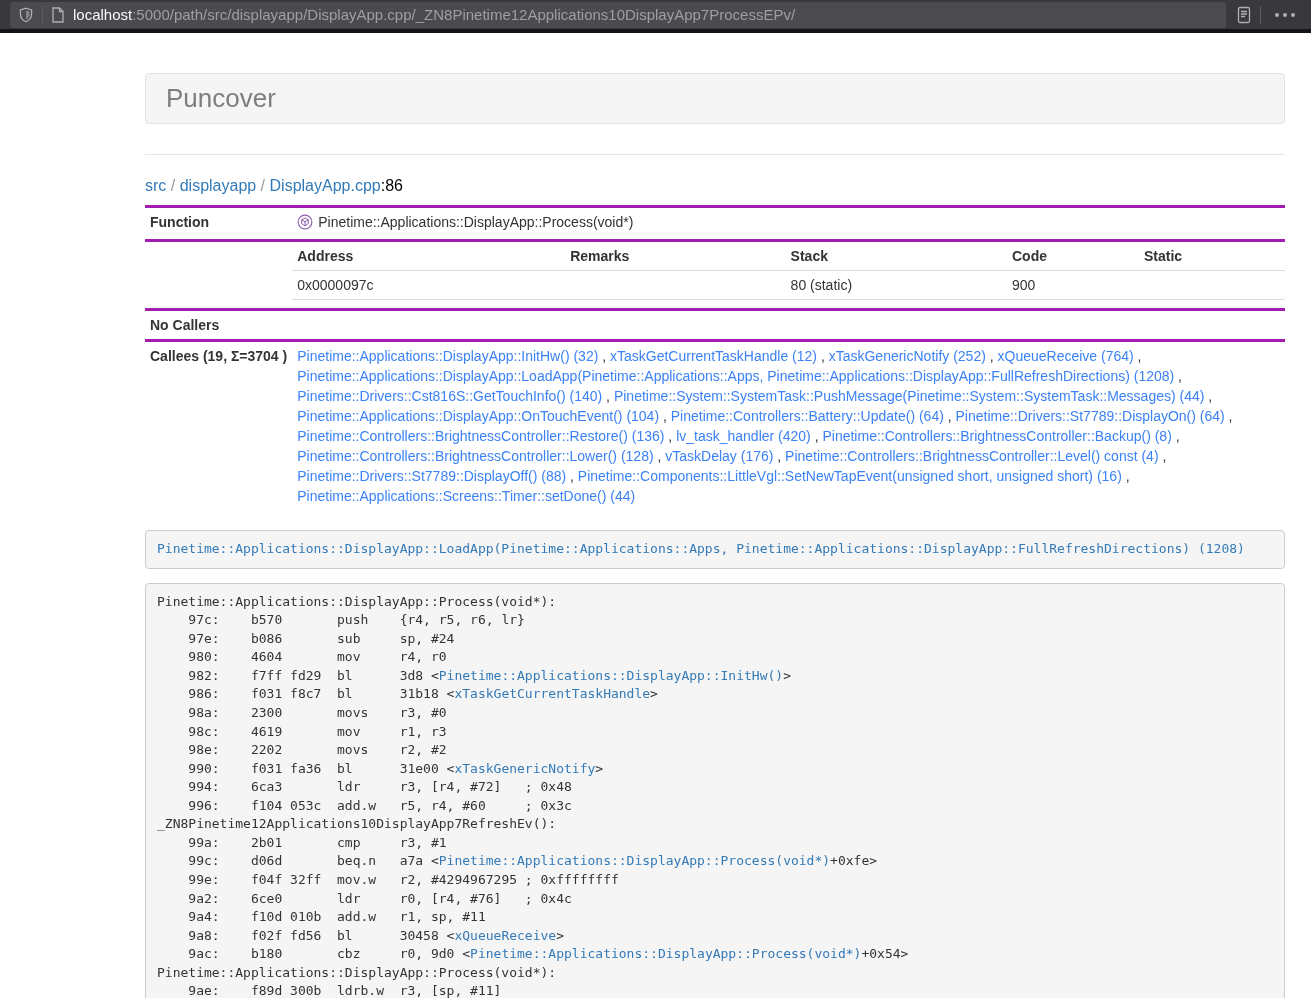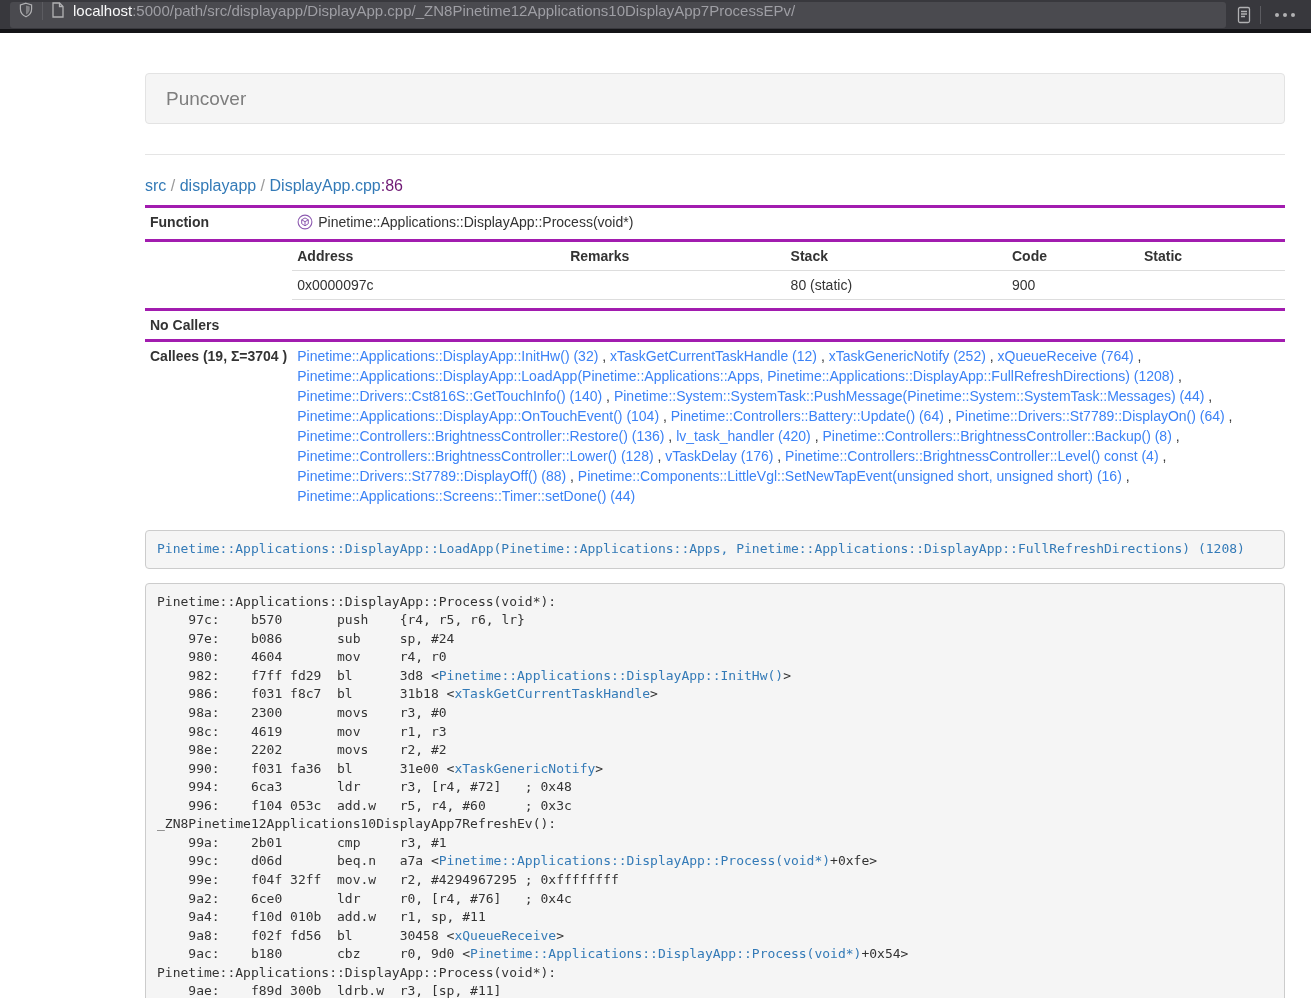"localhost:5000/path/src/displayapp/Displ" .url-field { align-items: flex-start -> center }
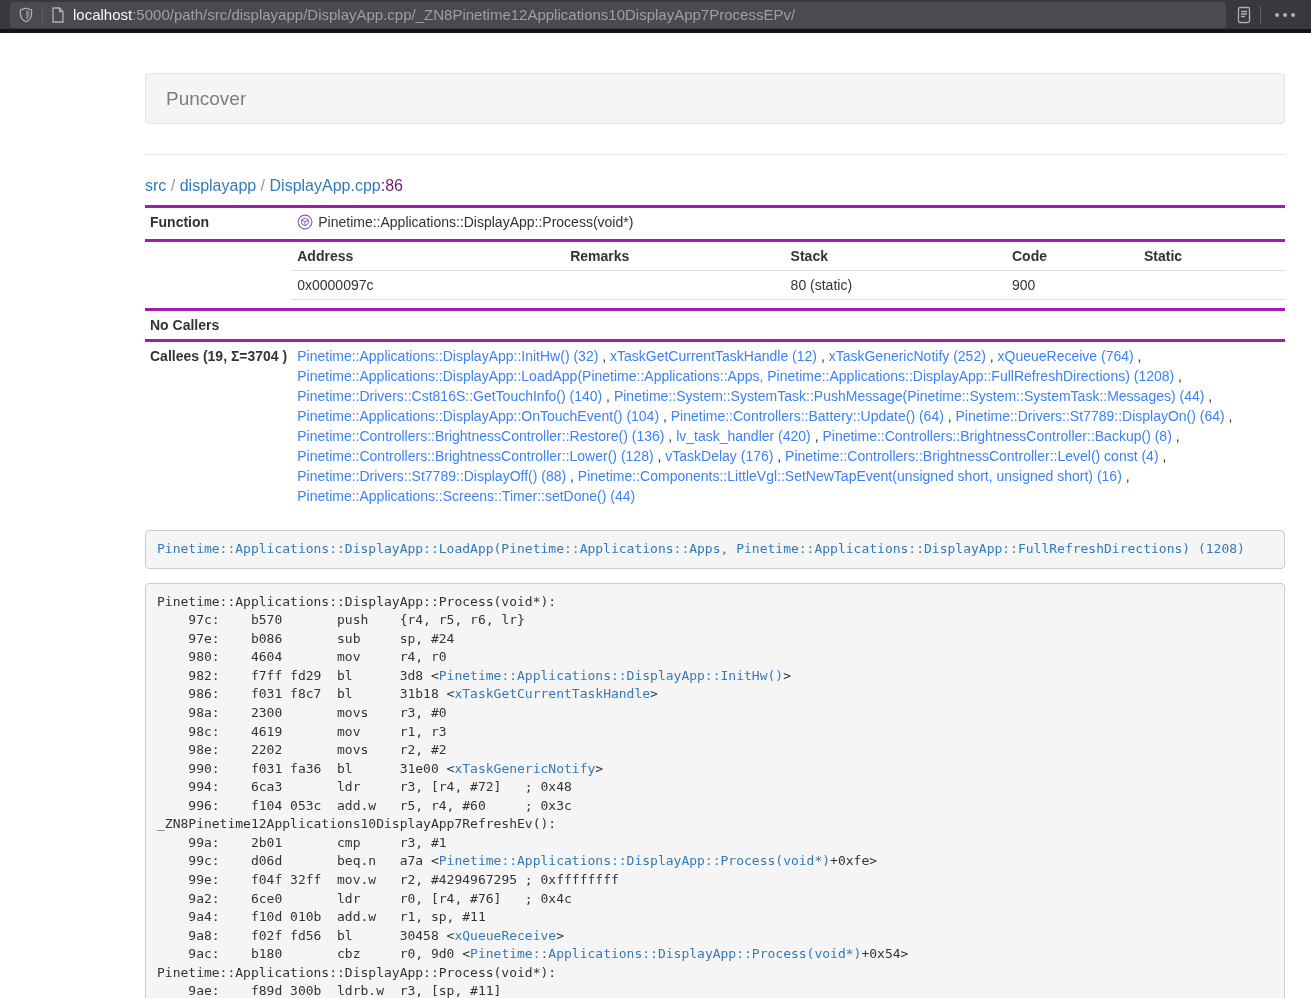"Puncover" .well h2 { font-size: 19px -> 26px }
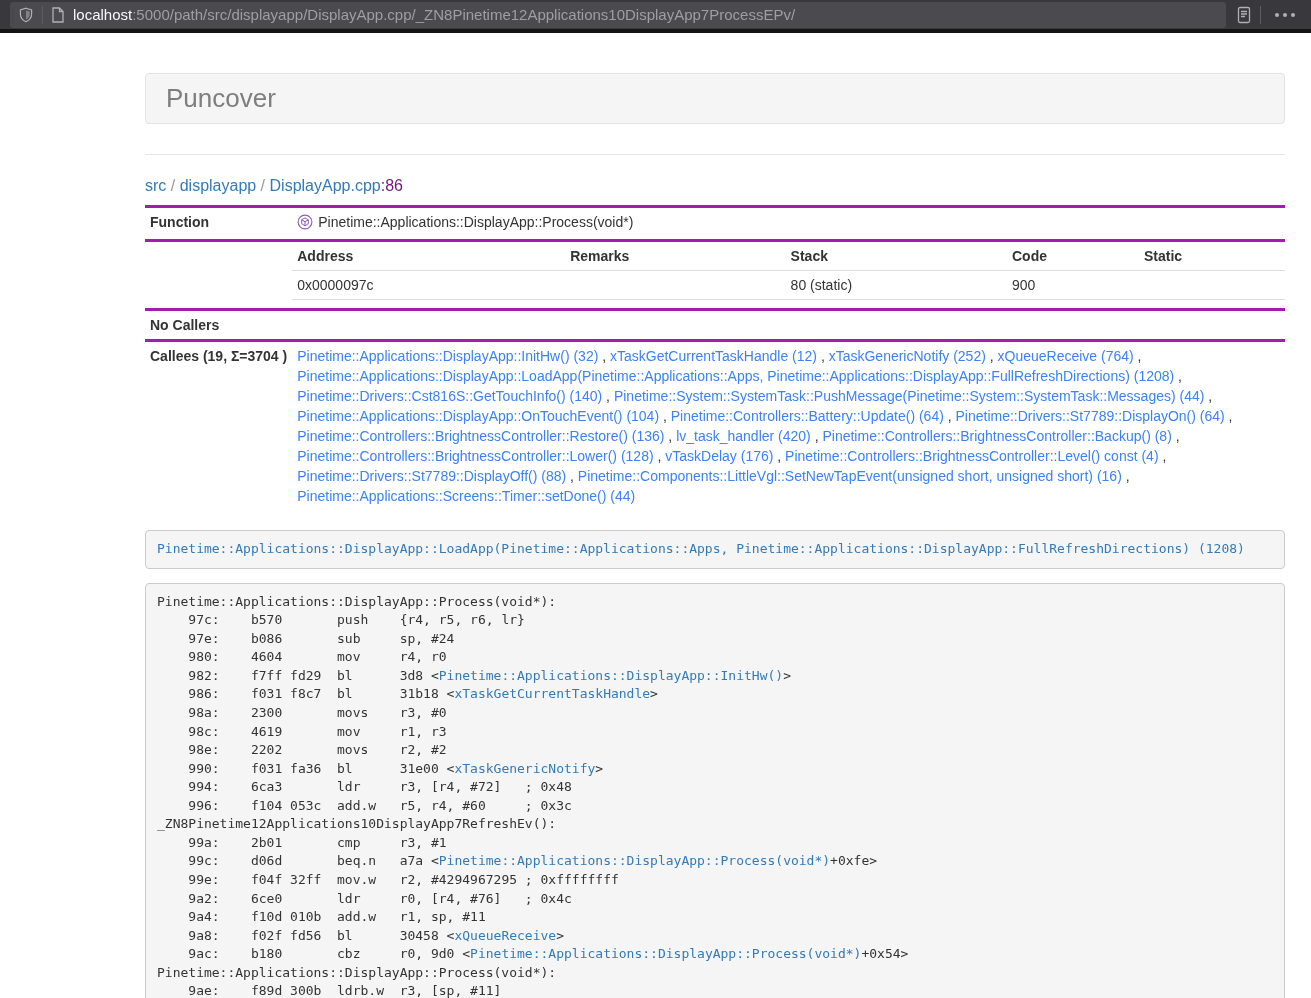":86" .crumb .suffix { color: #701a75 -> #000000 }
